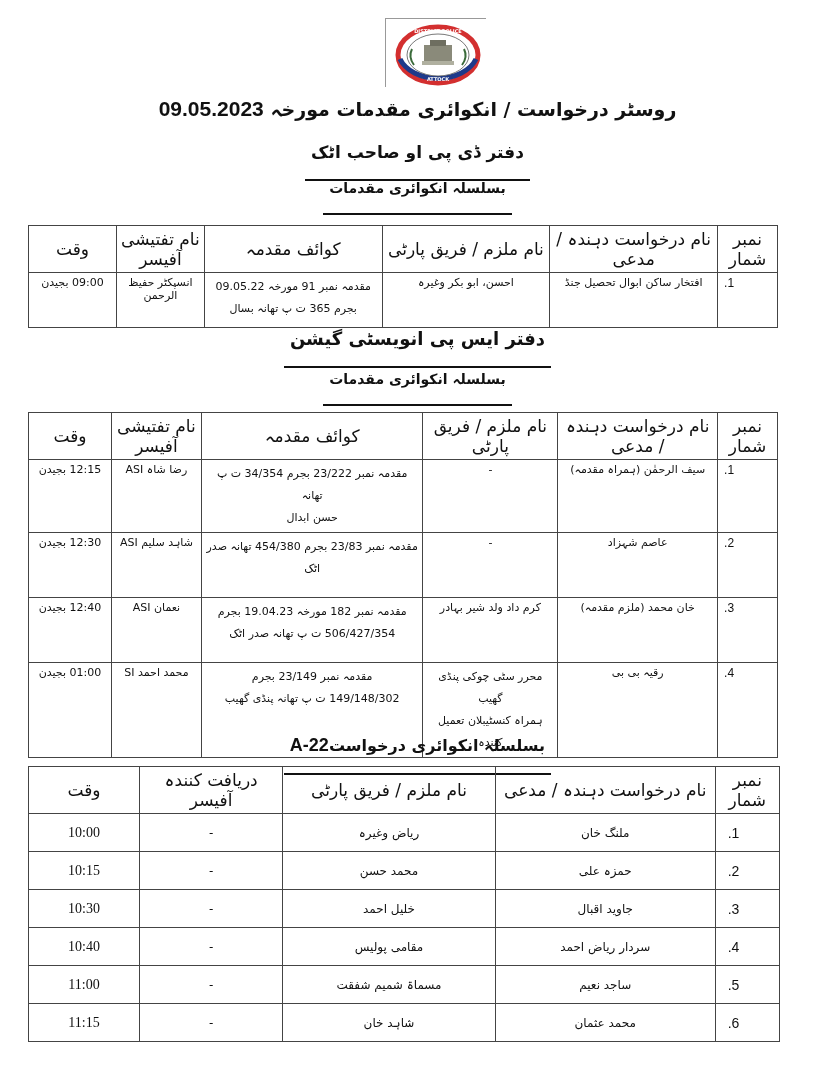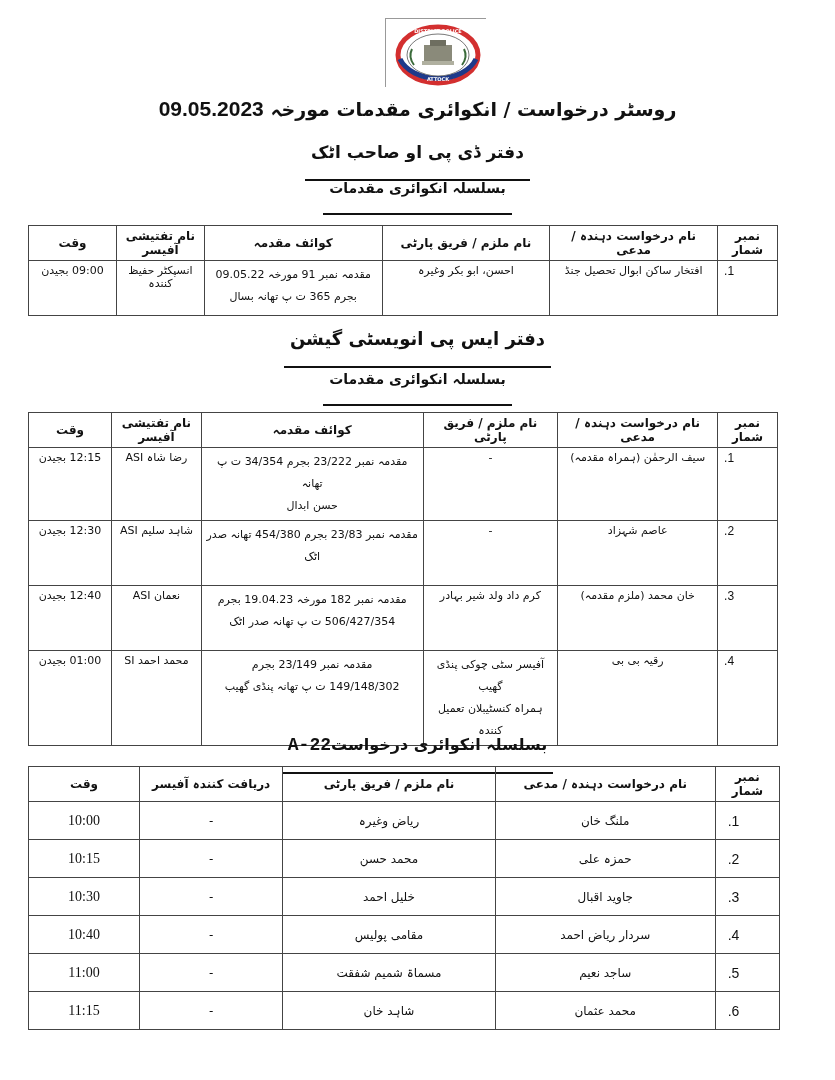"وقت" th { font-size: 12px -> 17px; font-weight: bold -> normal }
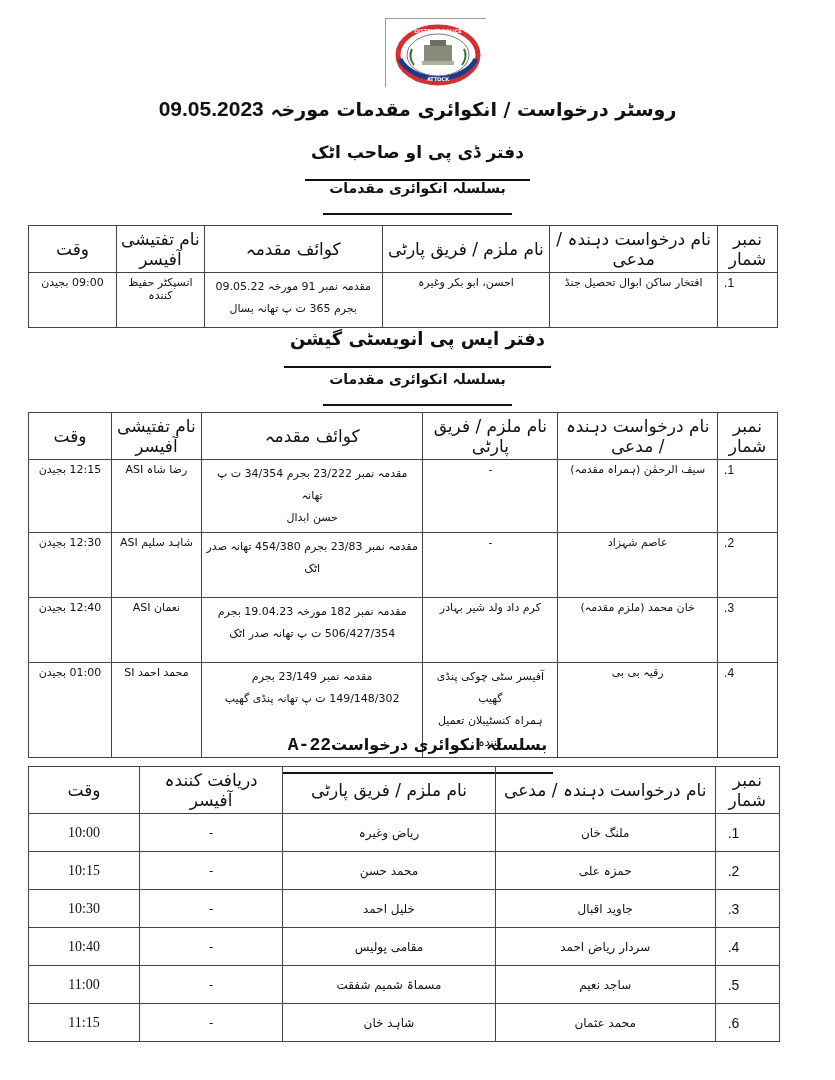"انسپکٹر حفیظ کنندہ" td { text: کنندہ -> الرحمن }
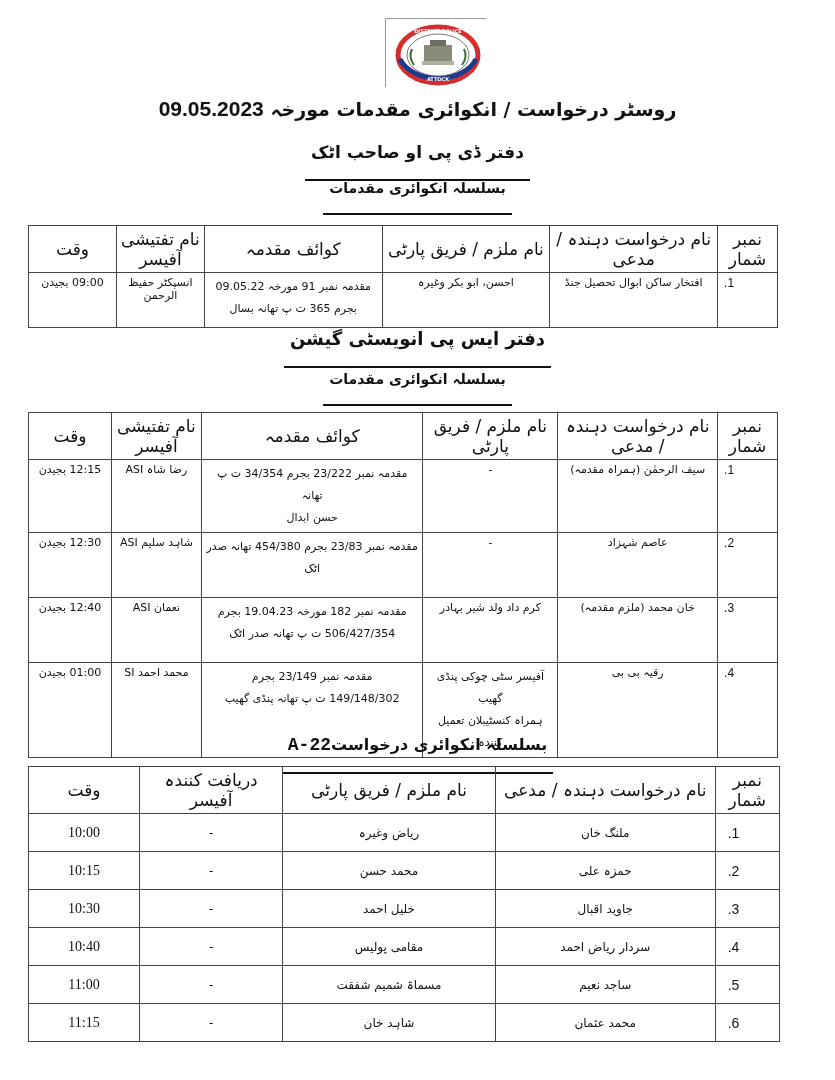"آفیسر سٹی چوکی پنڈی گھیب" span.ln { text: آفیسر -> محرر }
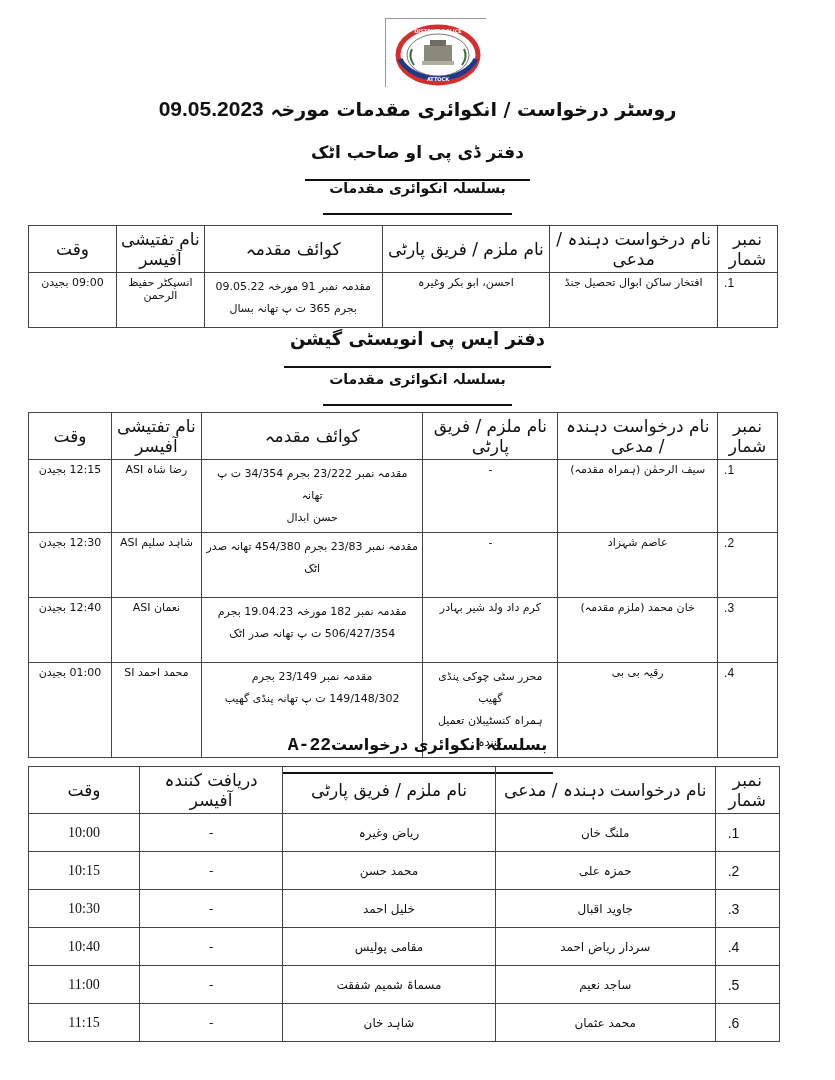"22-A" .t-sub3 .en { font-family: Liberation Mono, monospace -> Liberation Sans, sans-serif }
